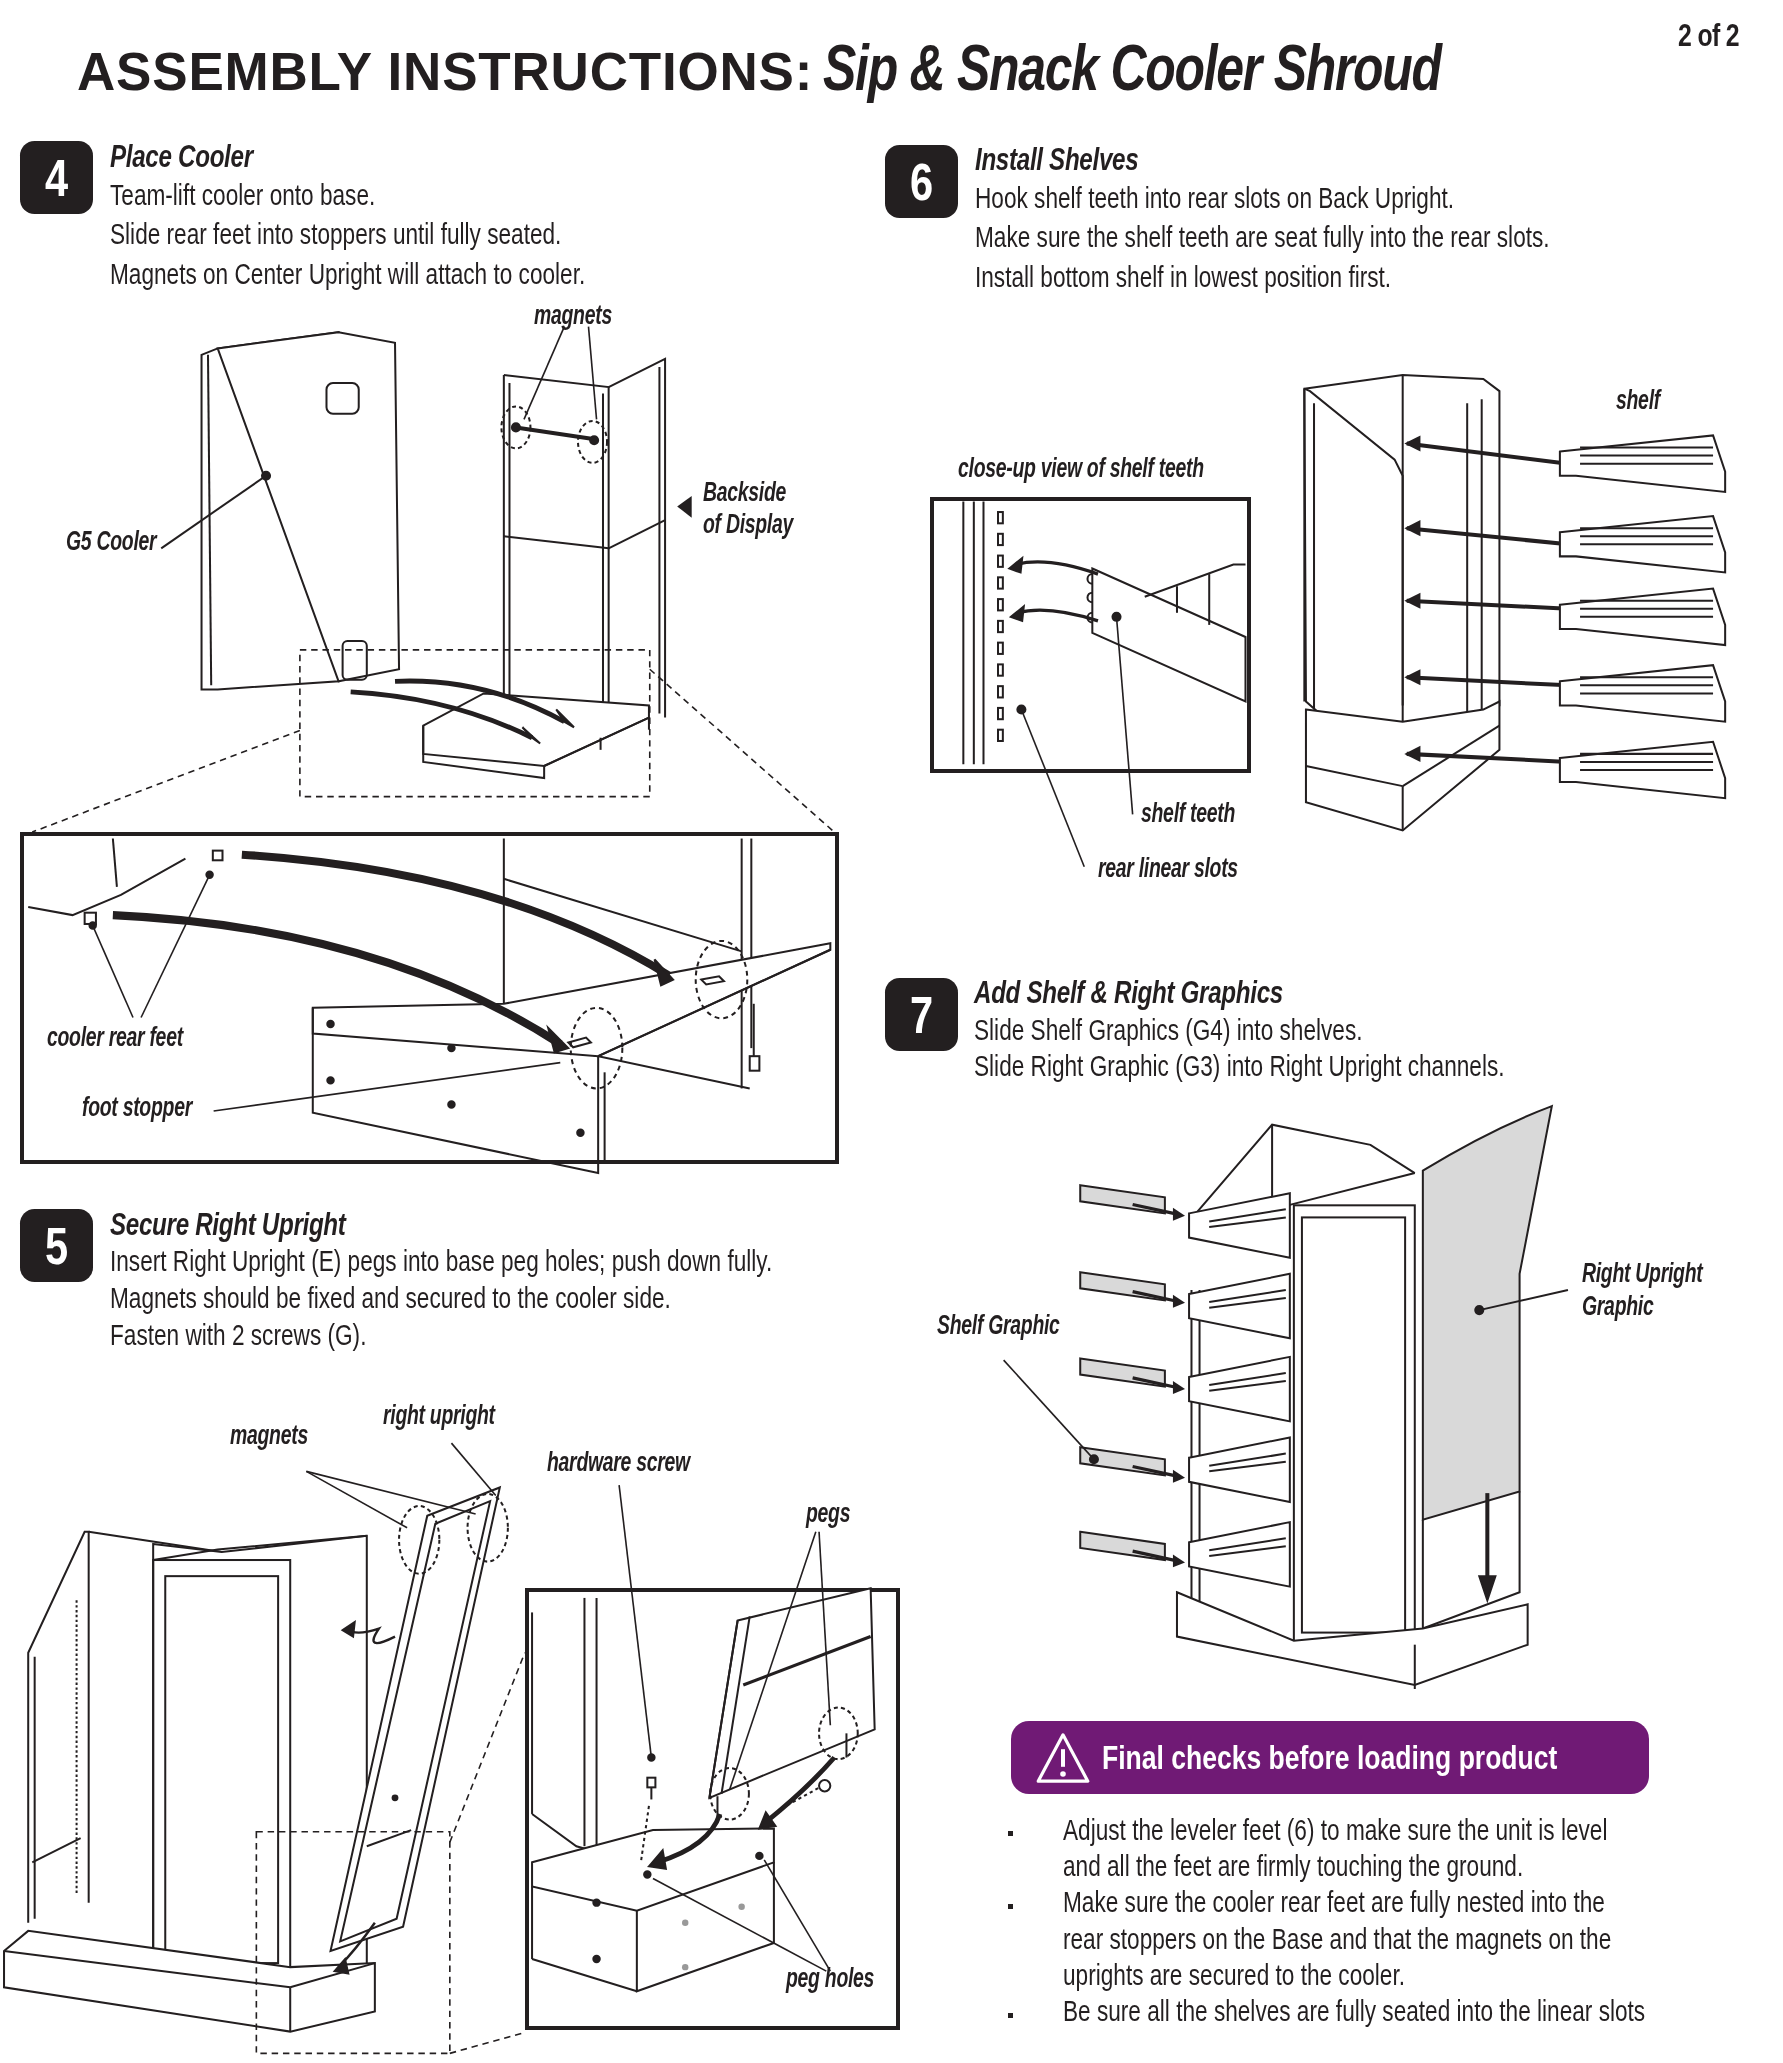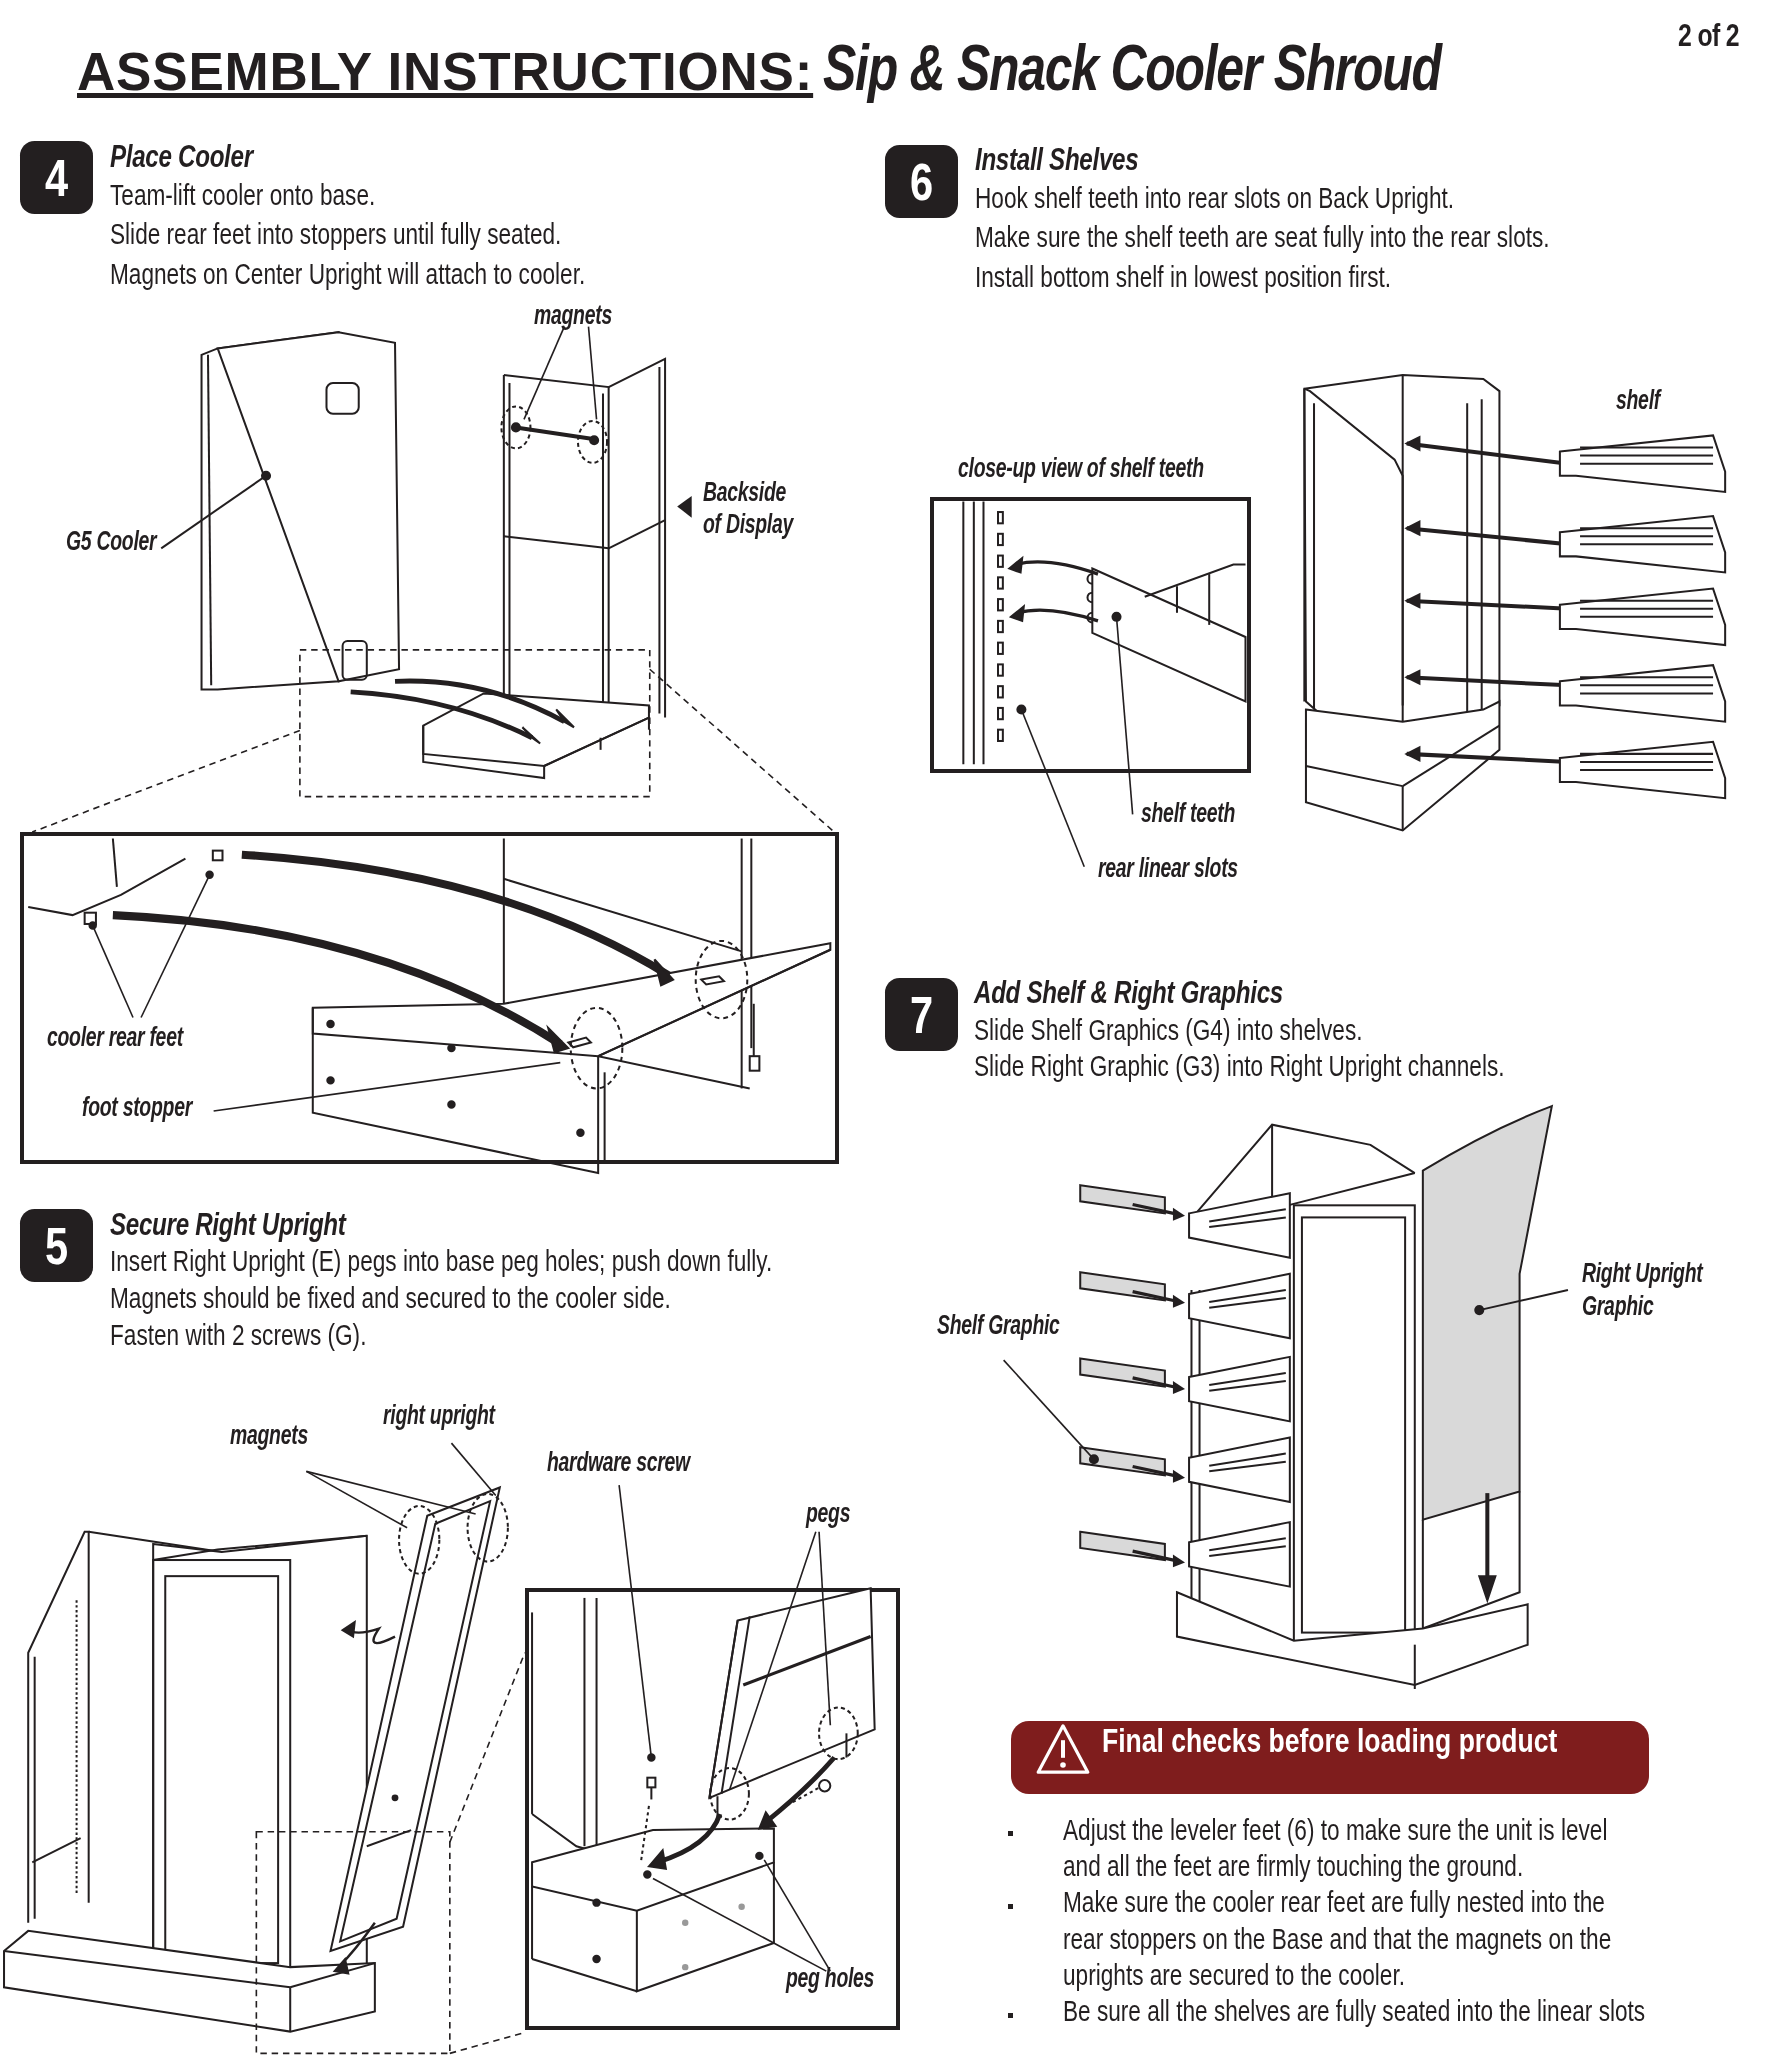"ASSEMBLY INSTRUCTIONS: Sip & Snack" .title { text-decoration: underline -> none }
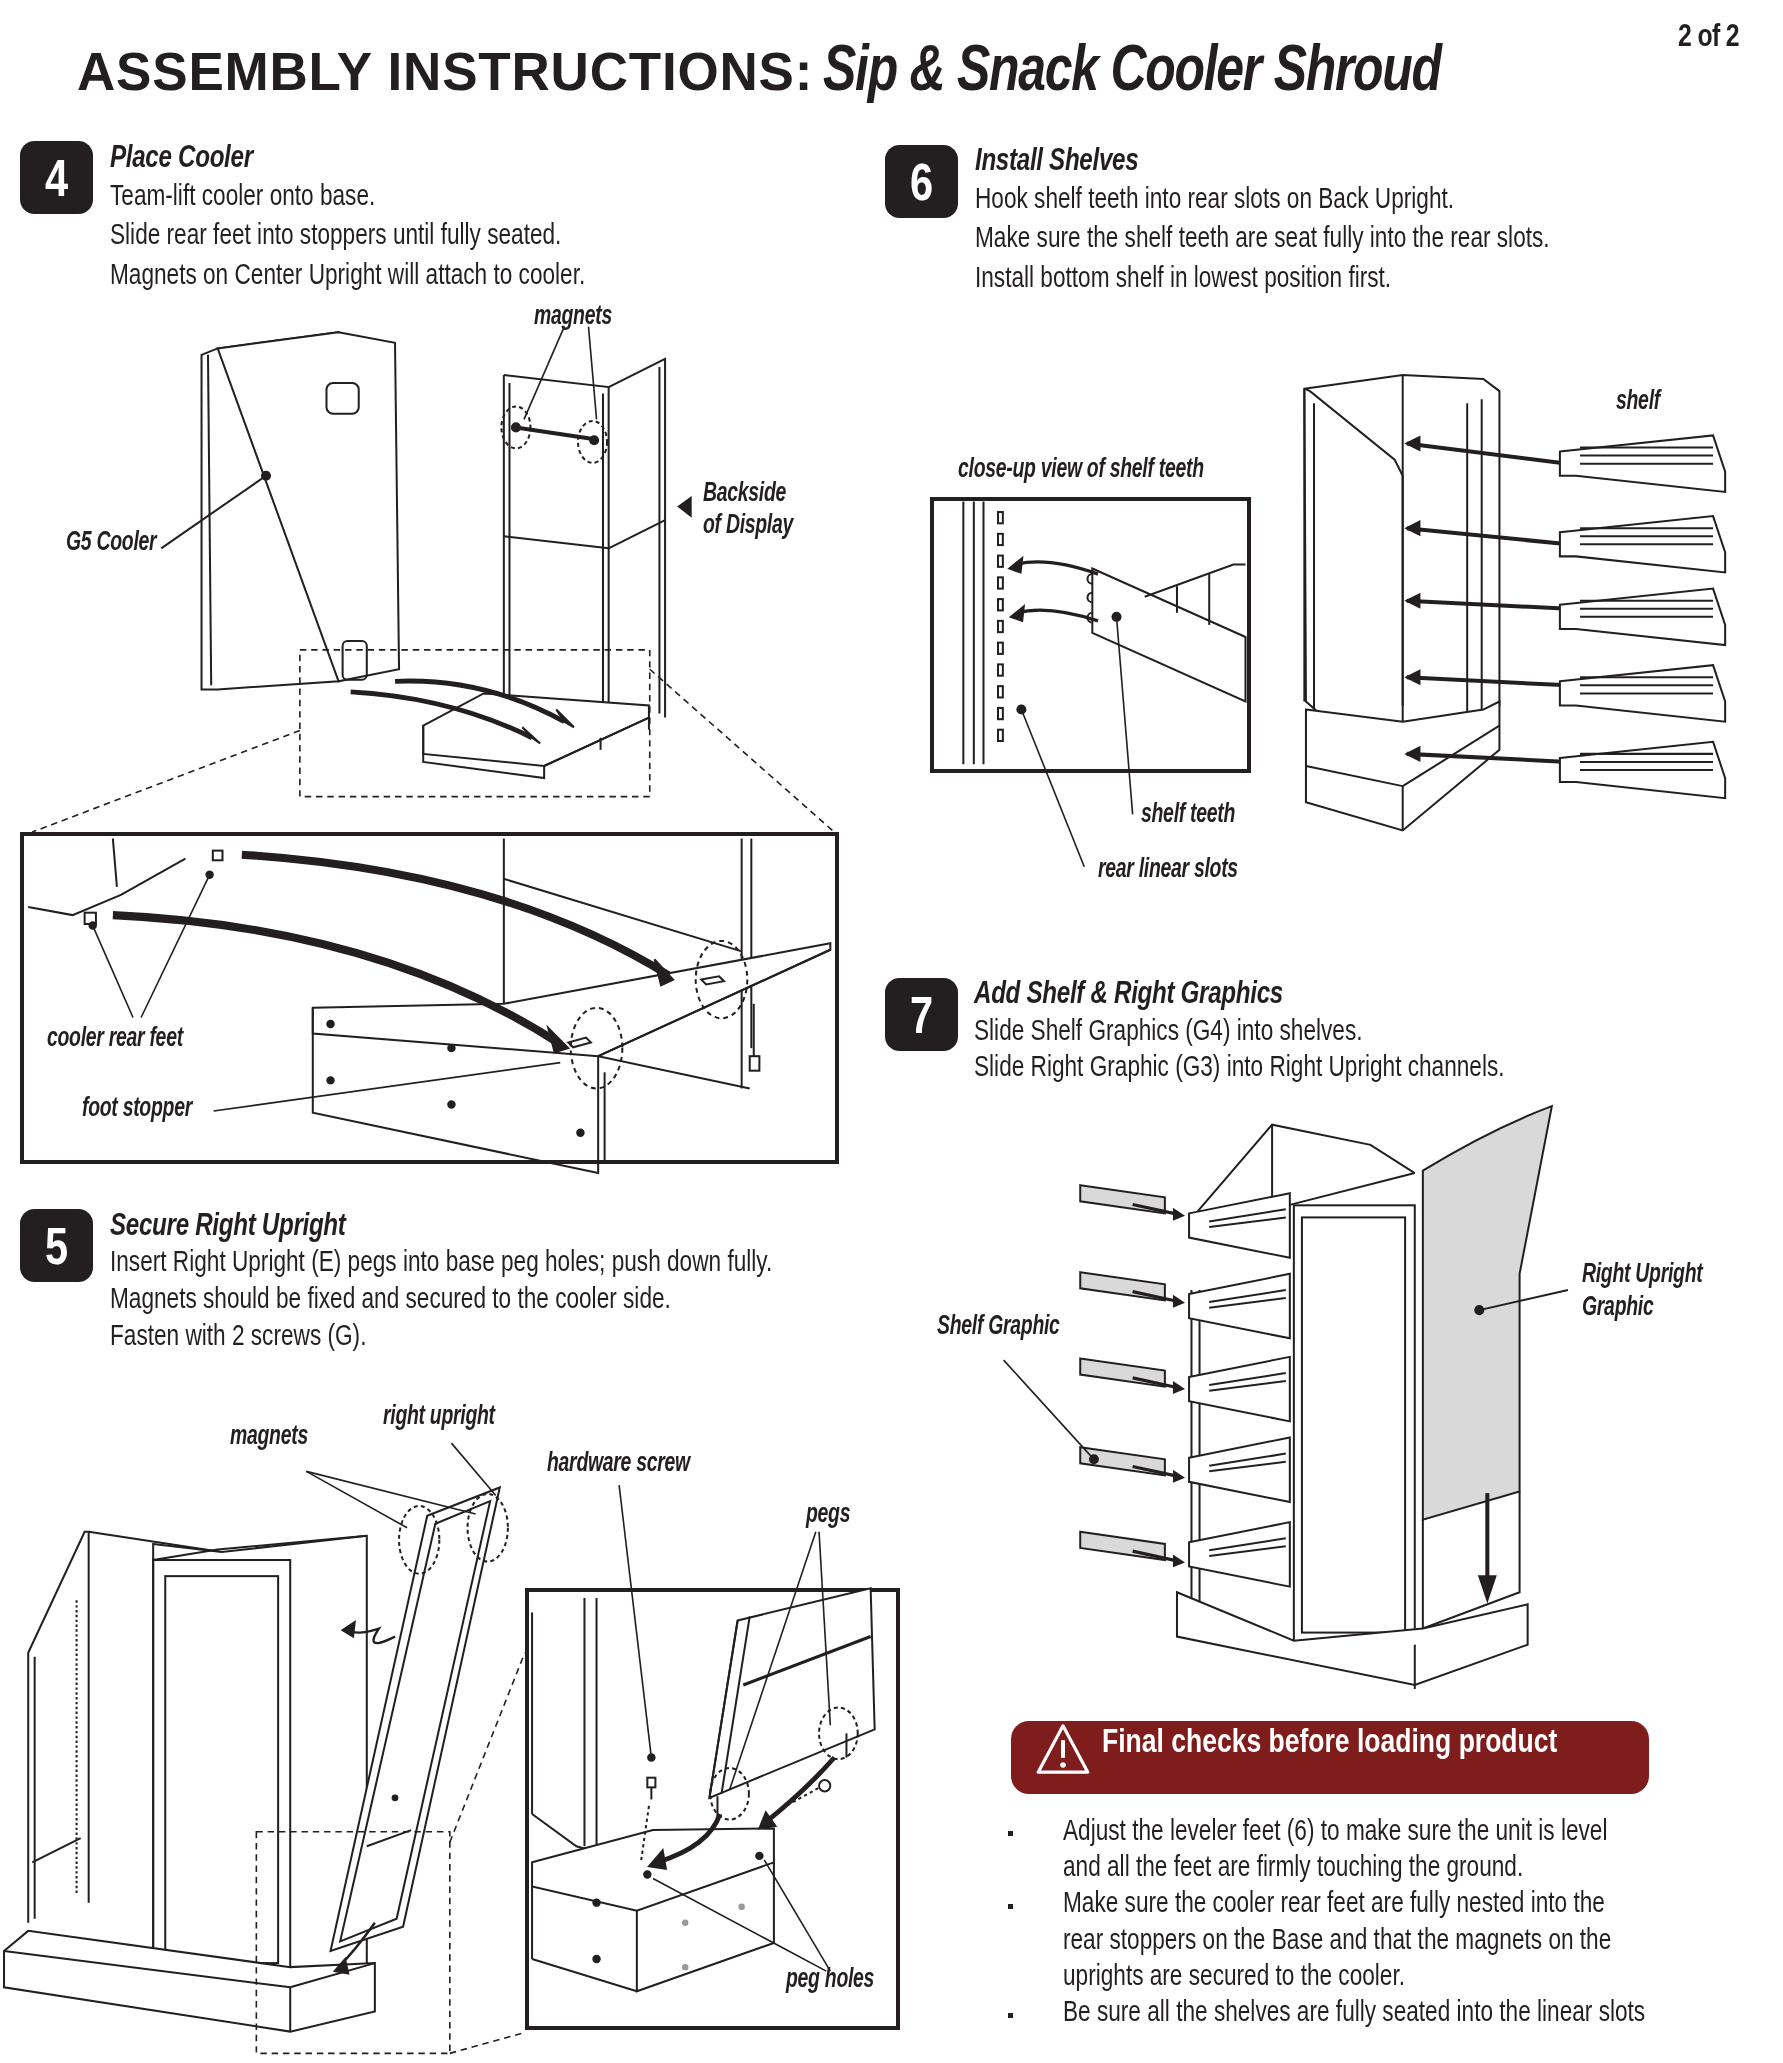"Final checks before loading product" .checks-bar { align-items: flex-start -> center; background: #7f1d1d -> #701a75 }
